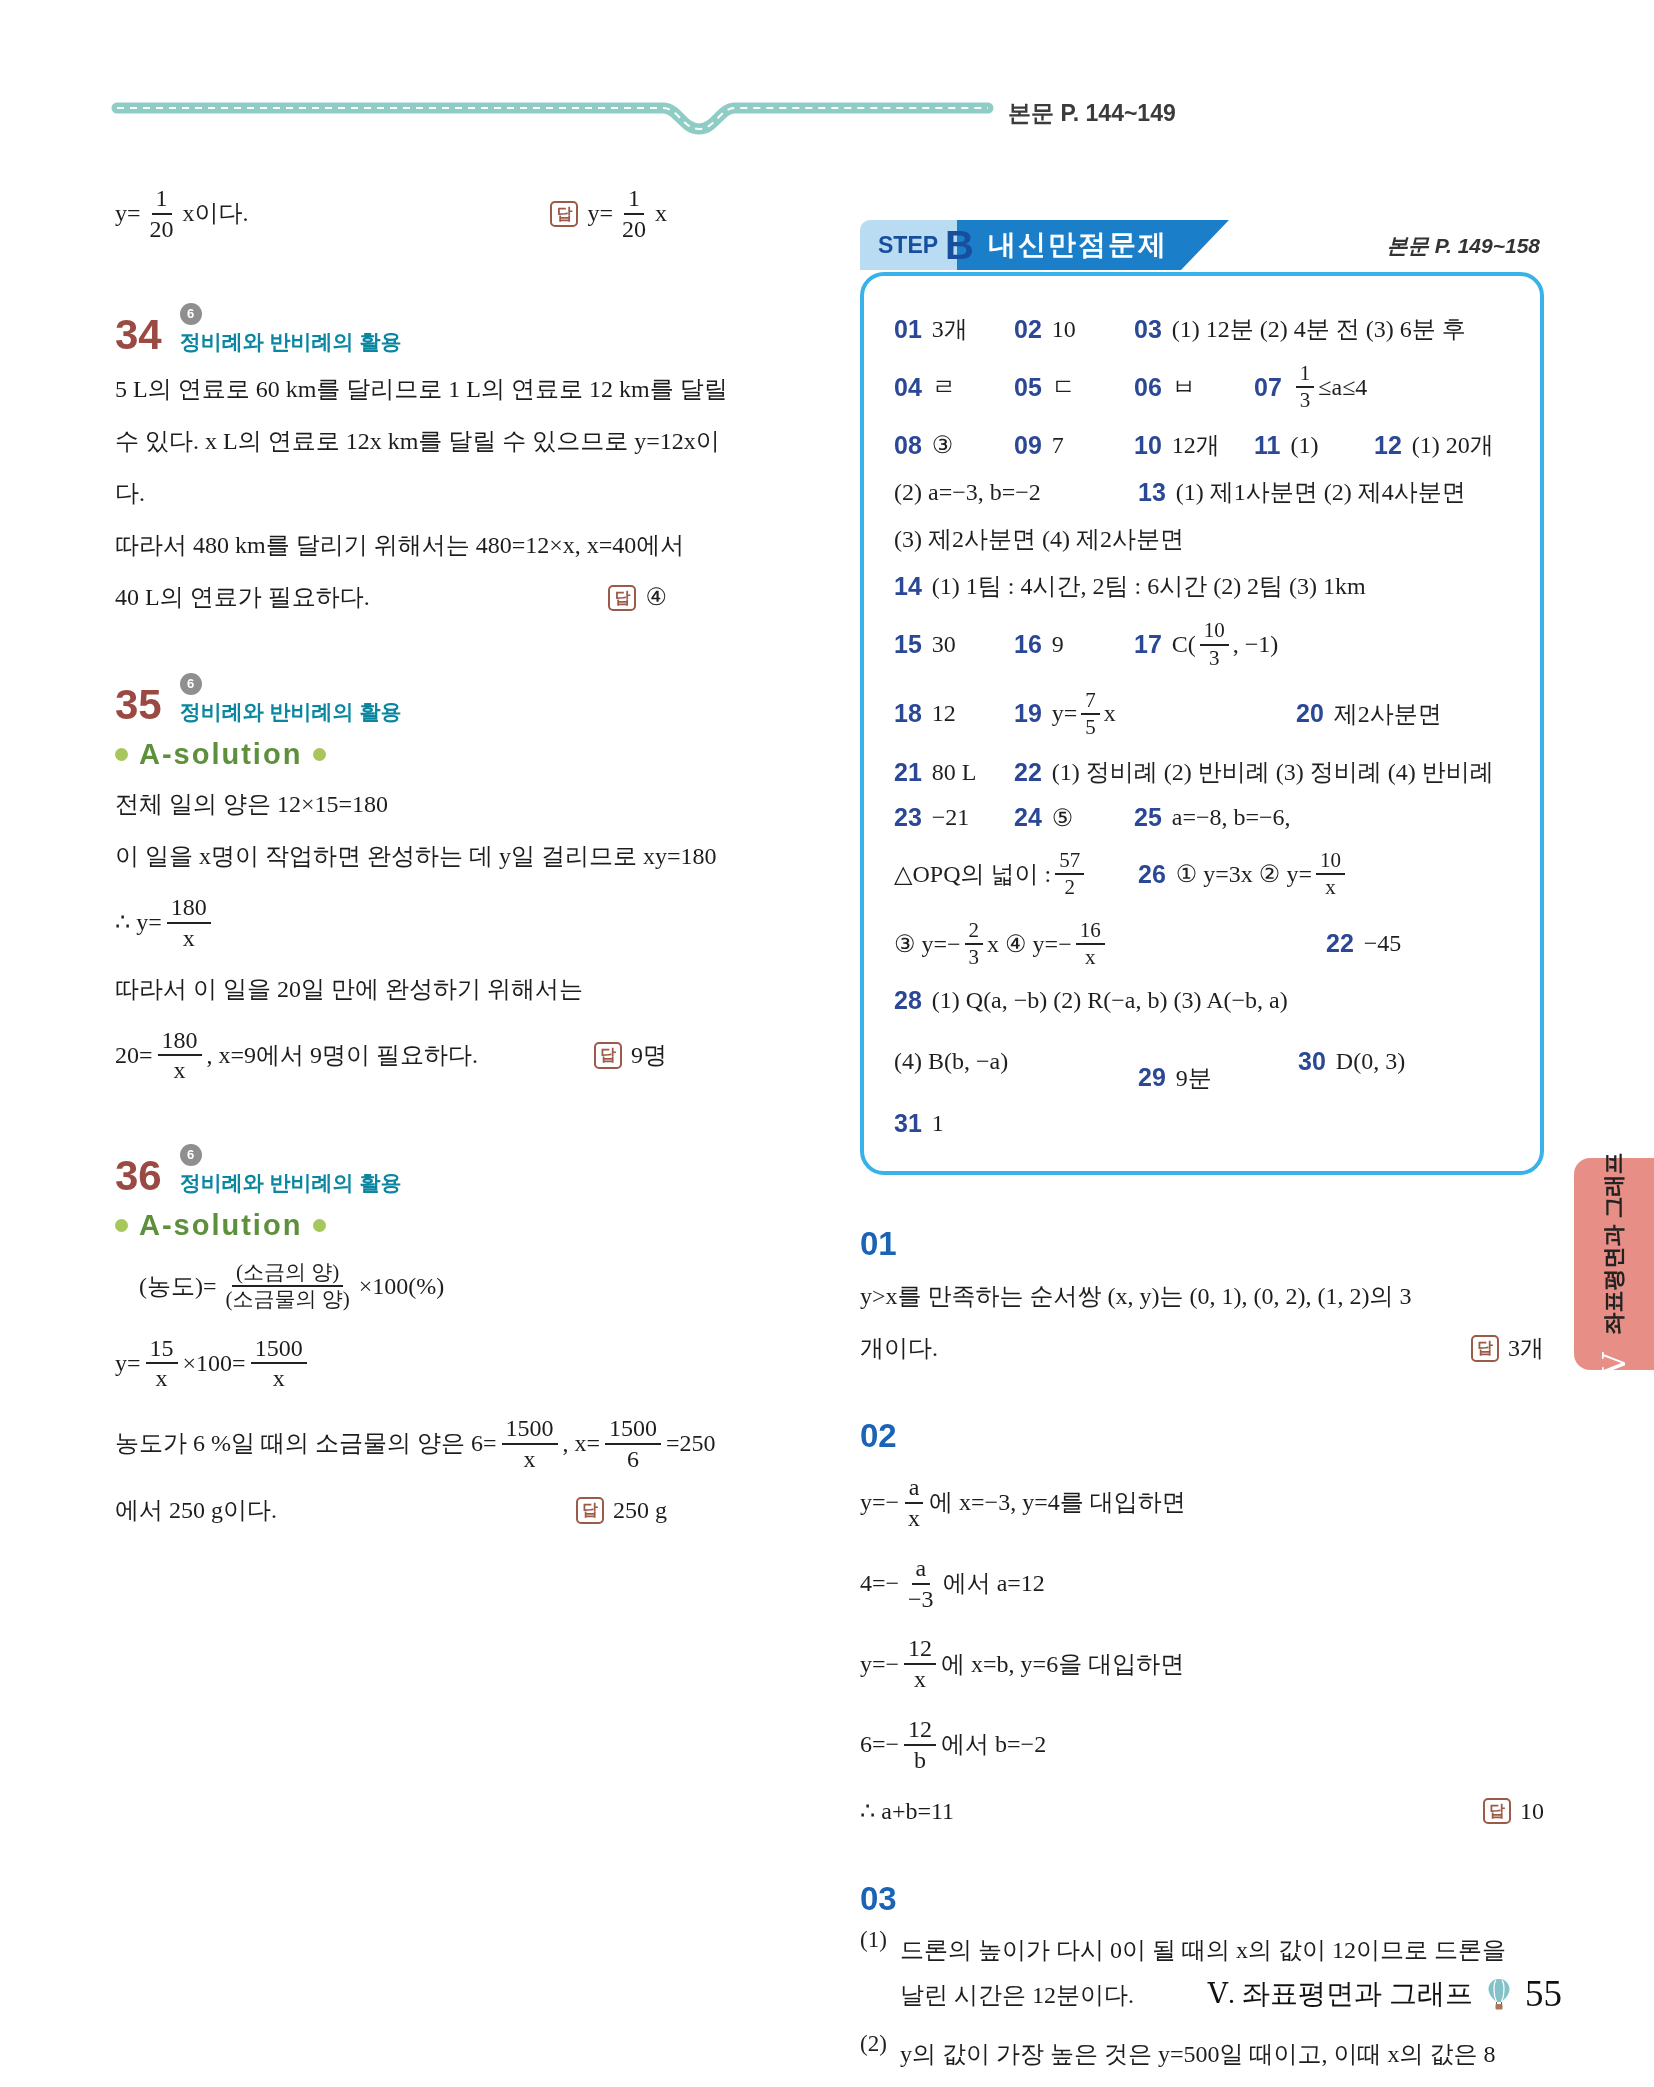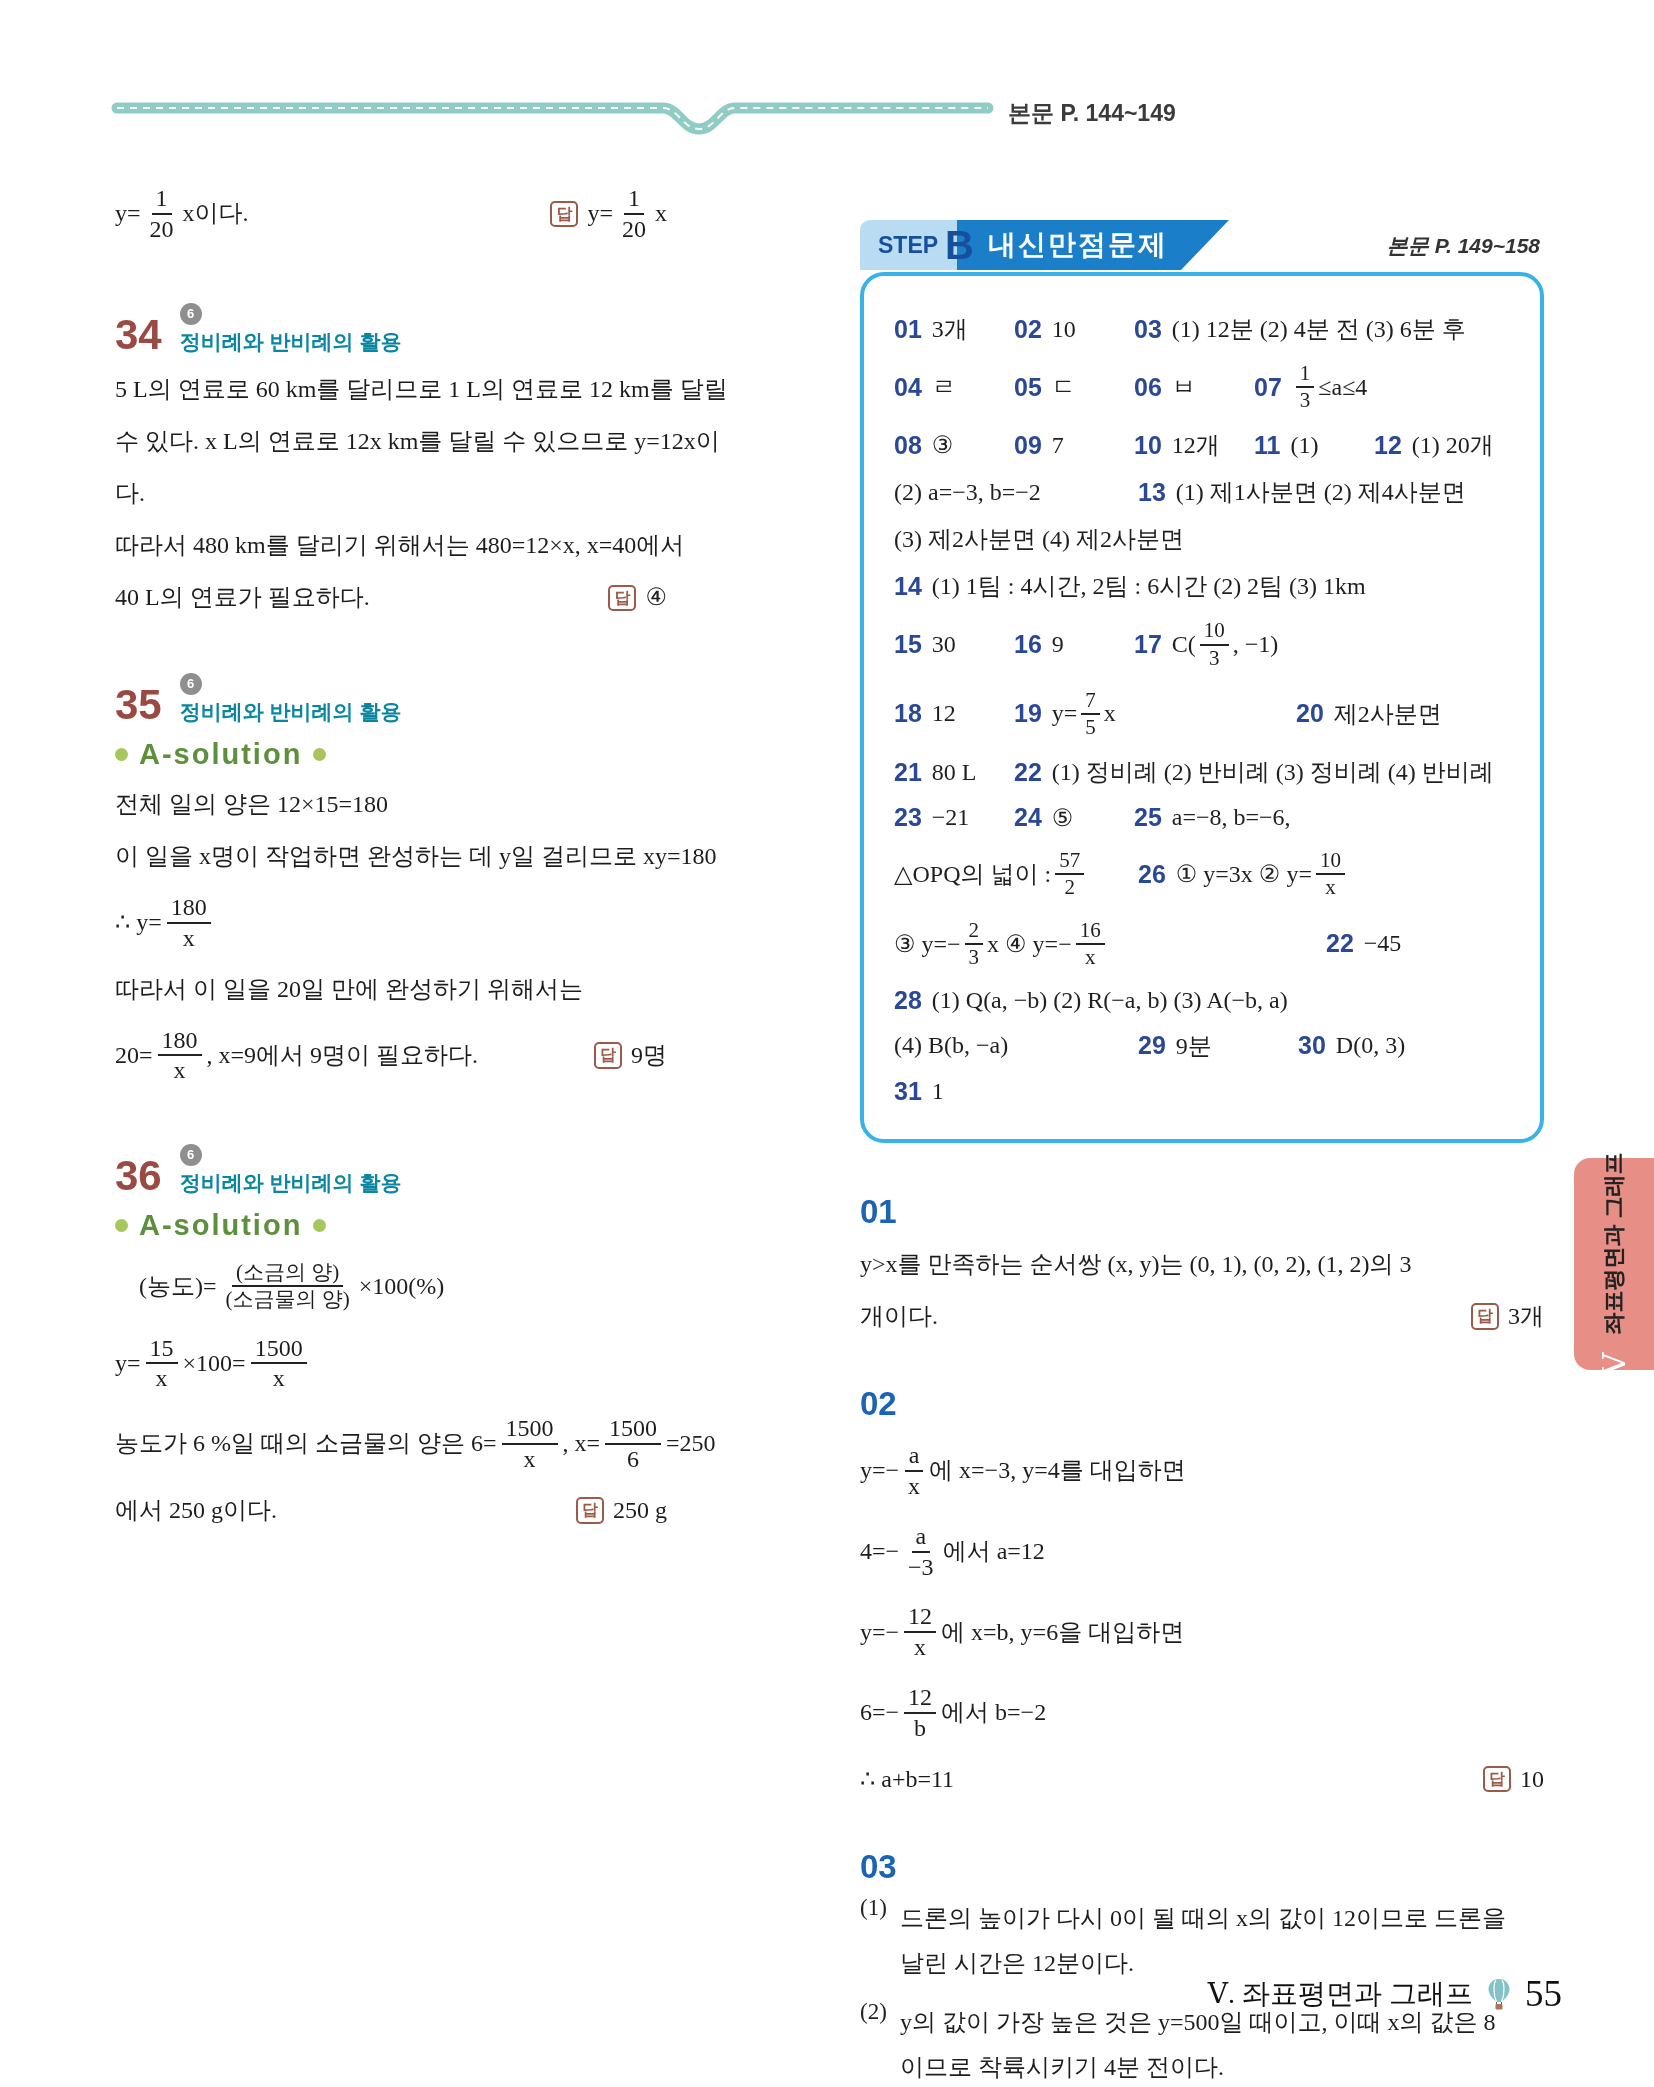"29" .c160 { margin-top: none -> 32px }
